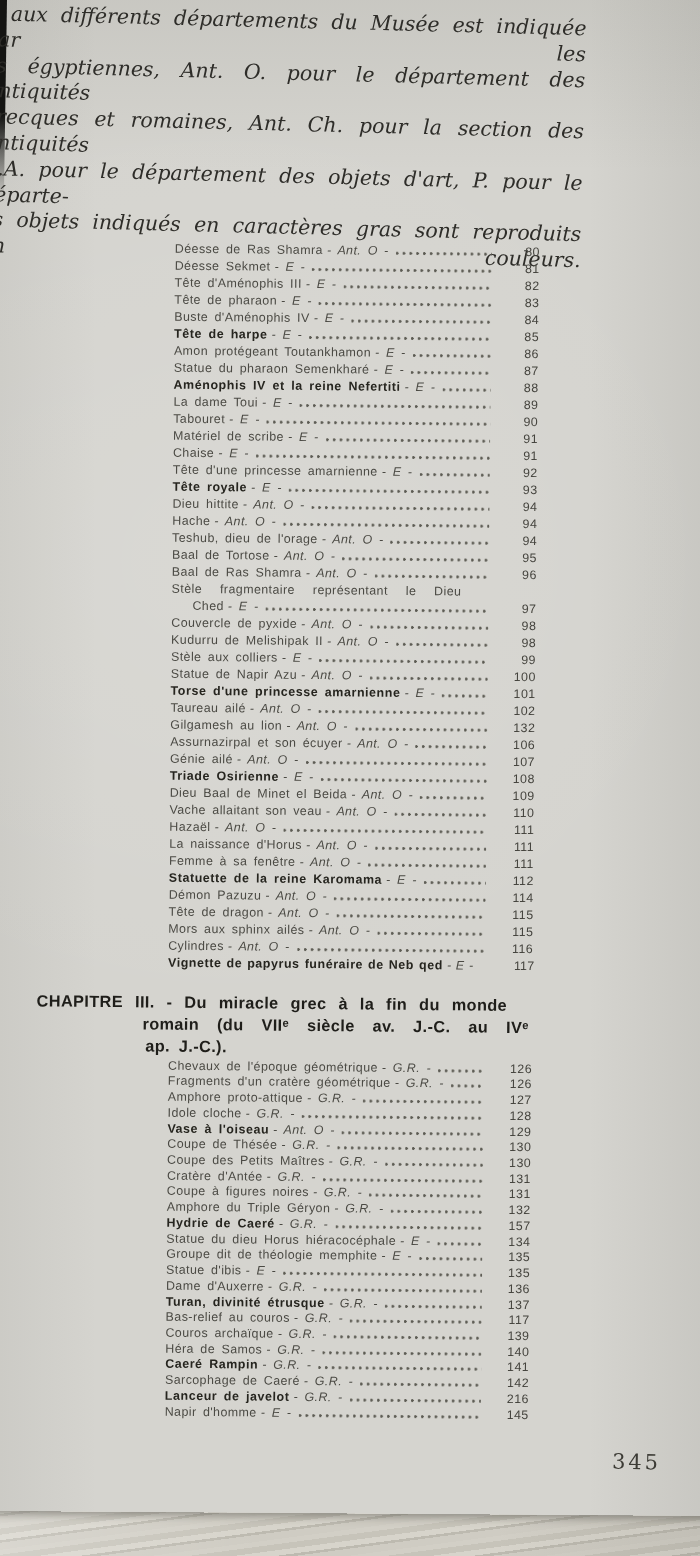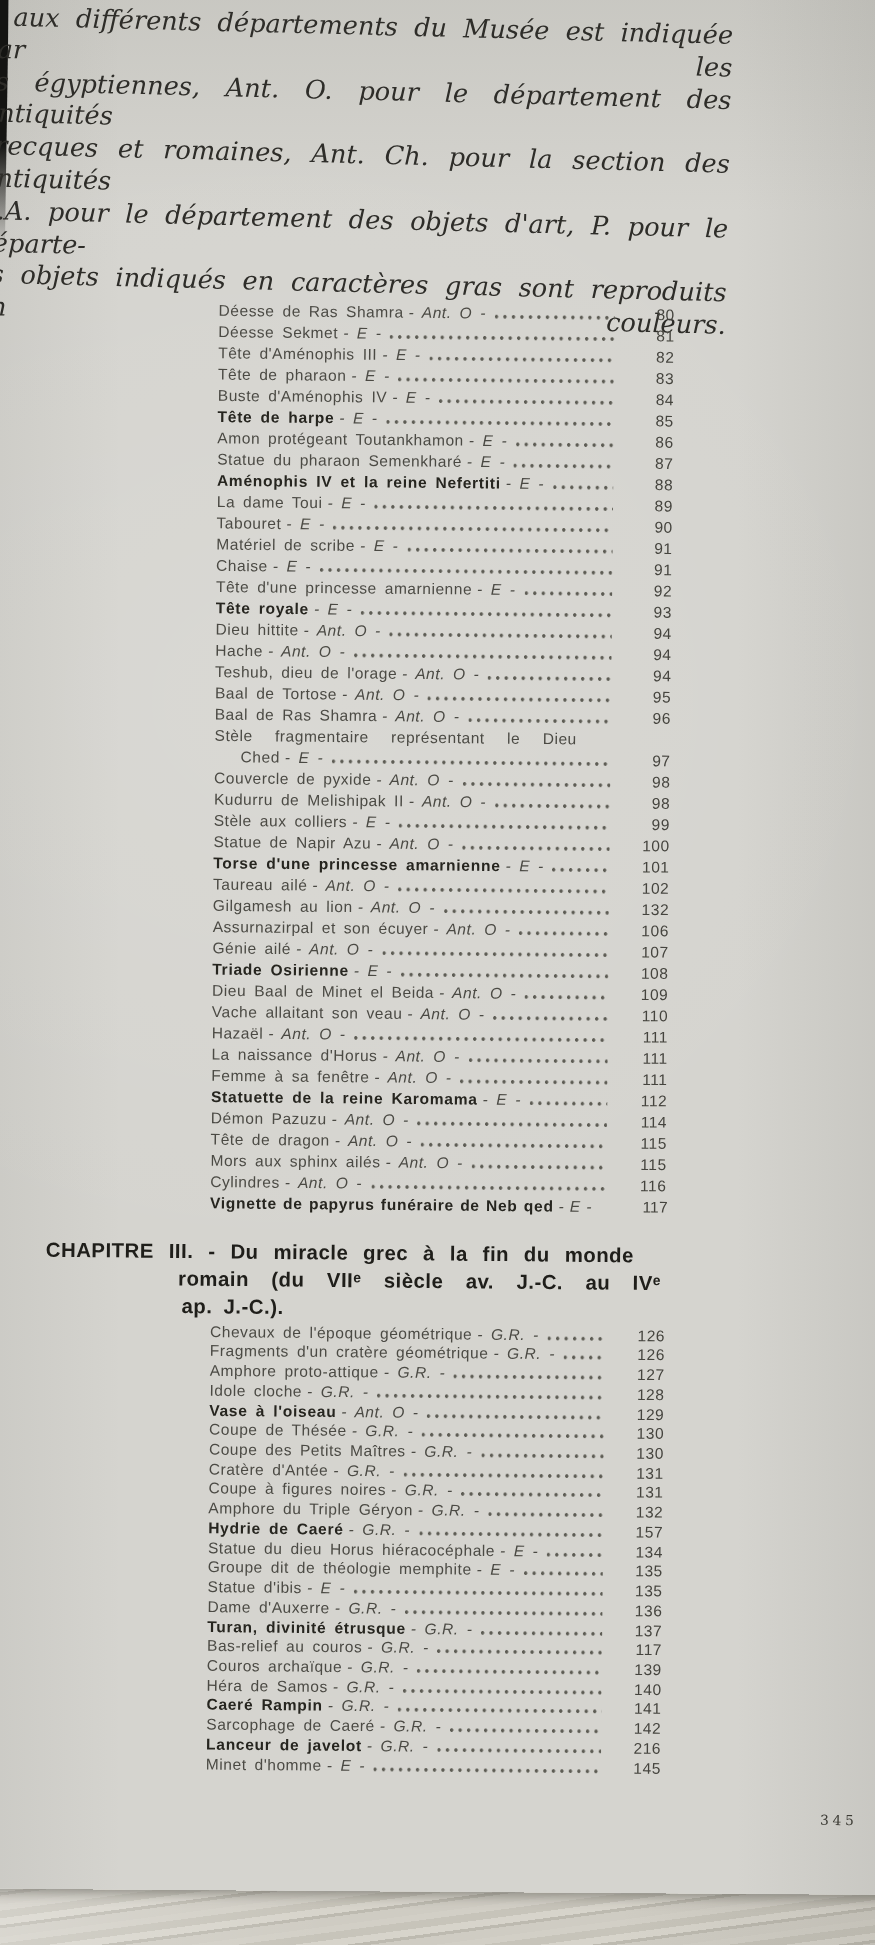"Minet d'homme" span.t { text: Minet -> Napir }
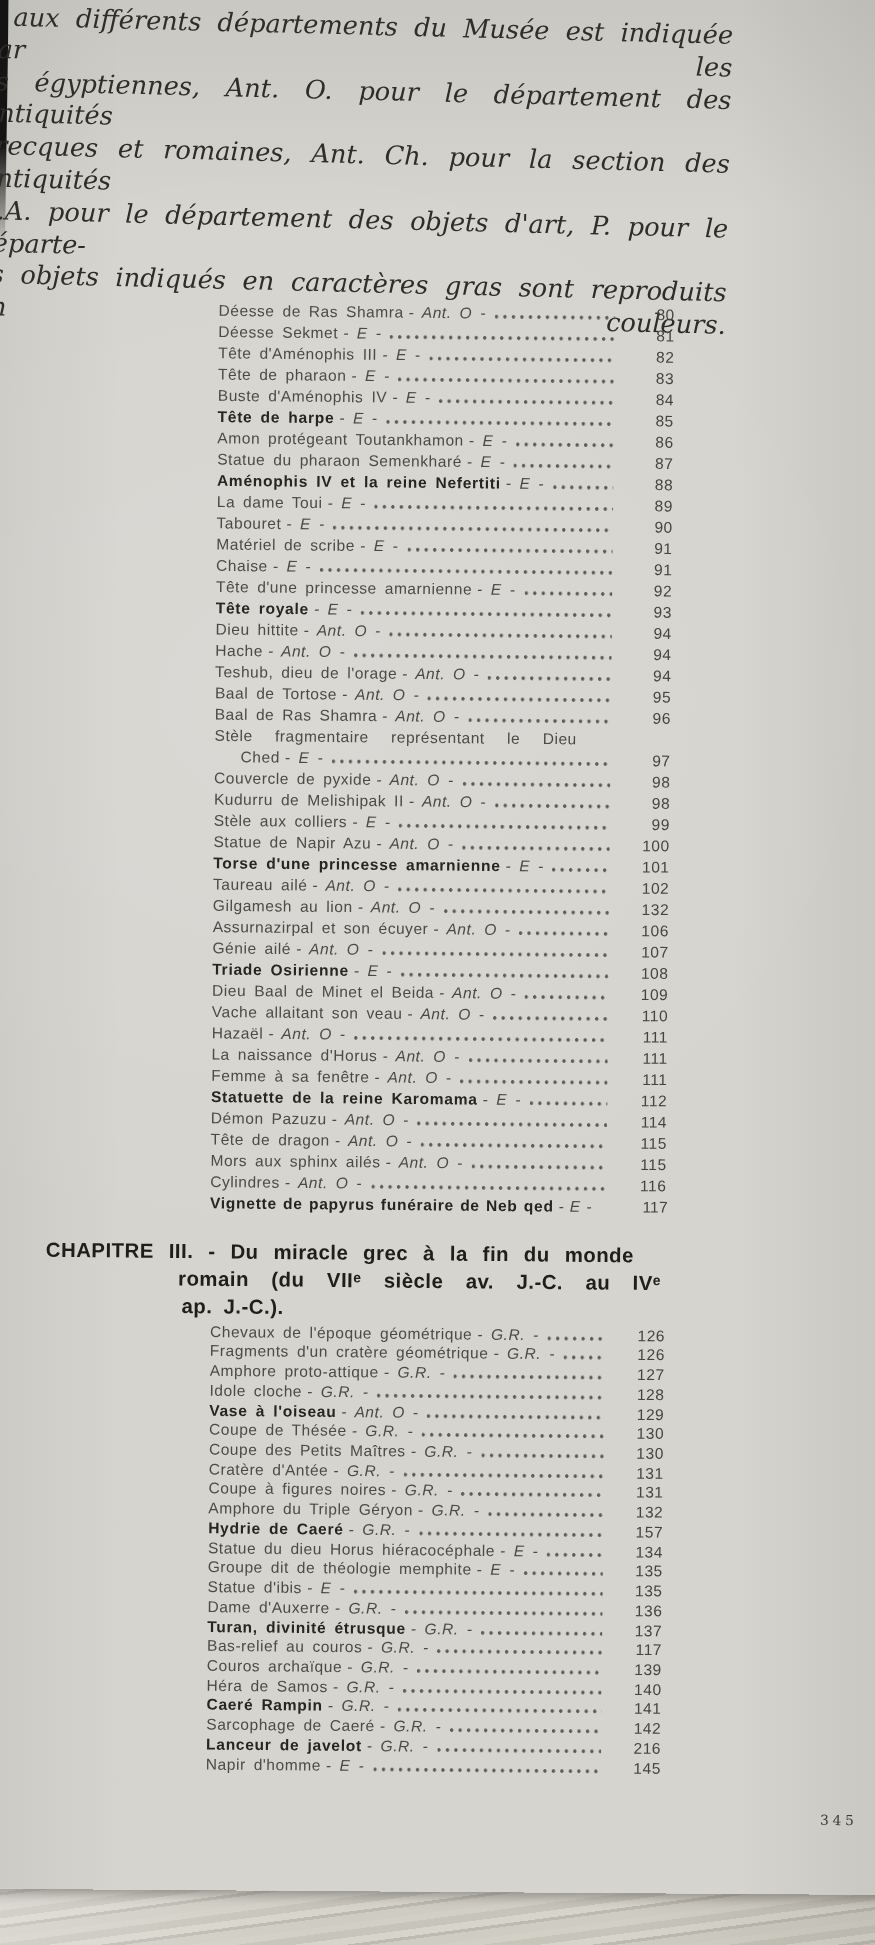"345" .pagenum { font-size: 11px -> 21px; left: 648px -> 612px }
